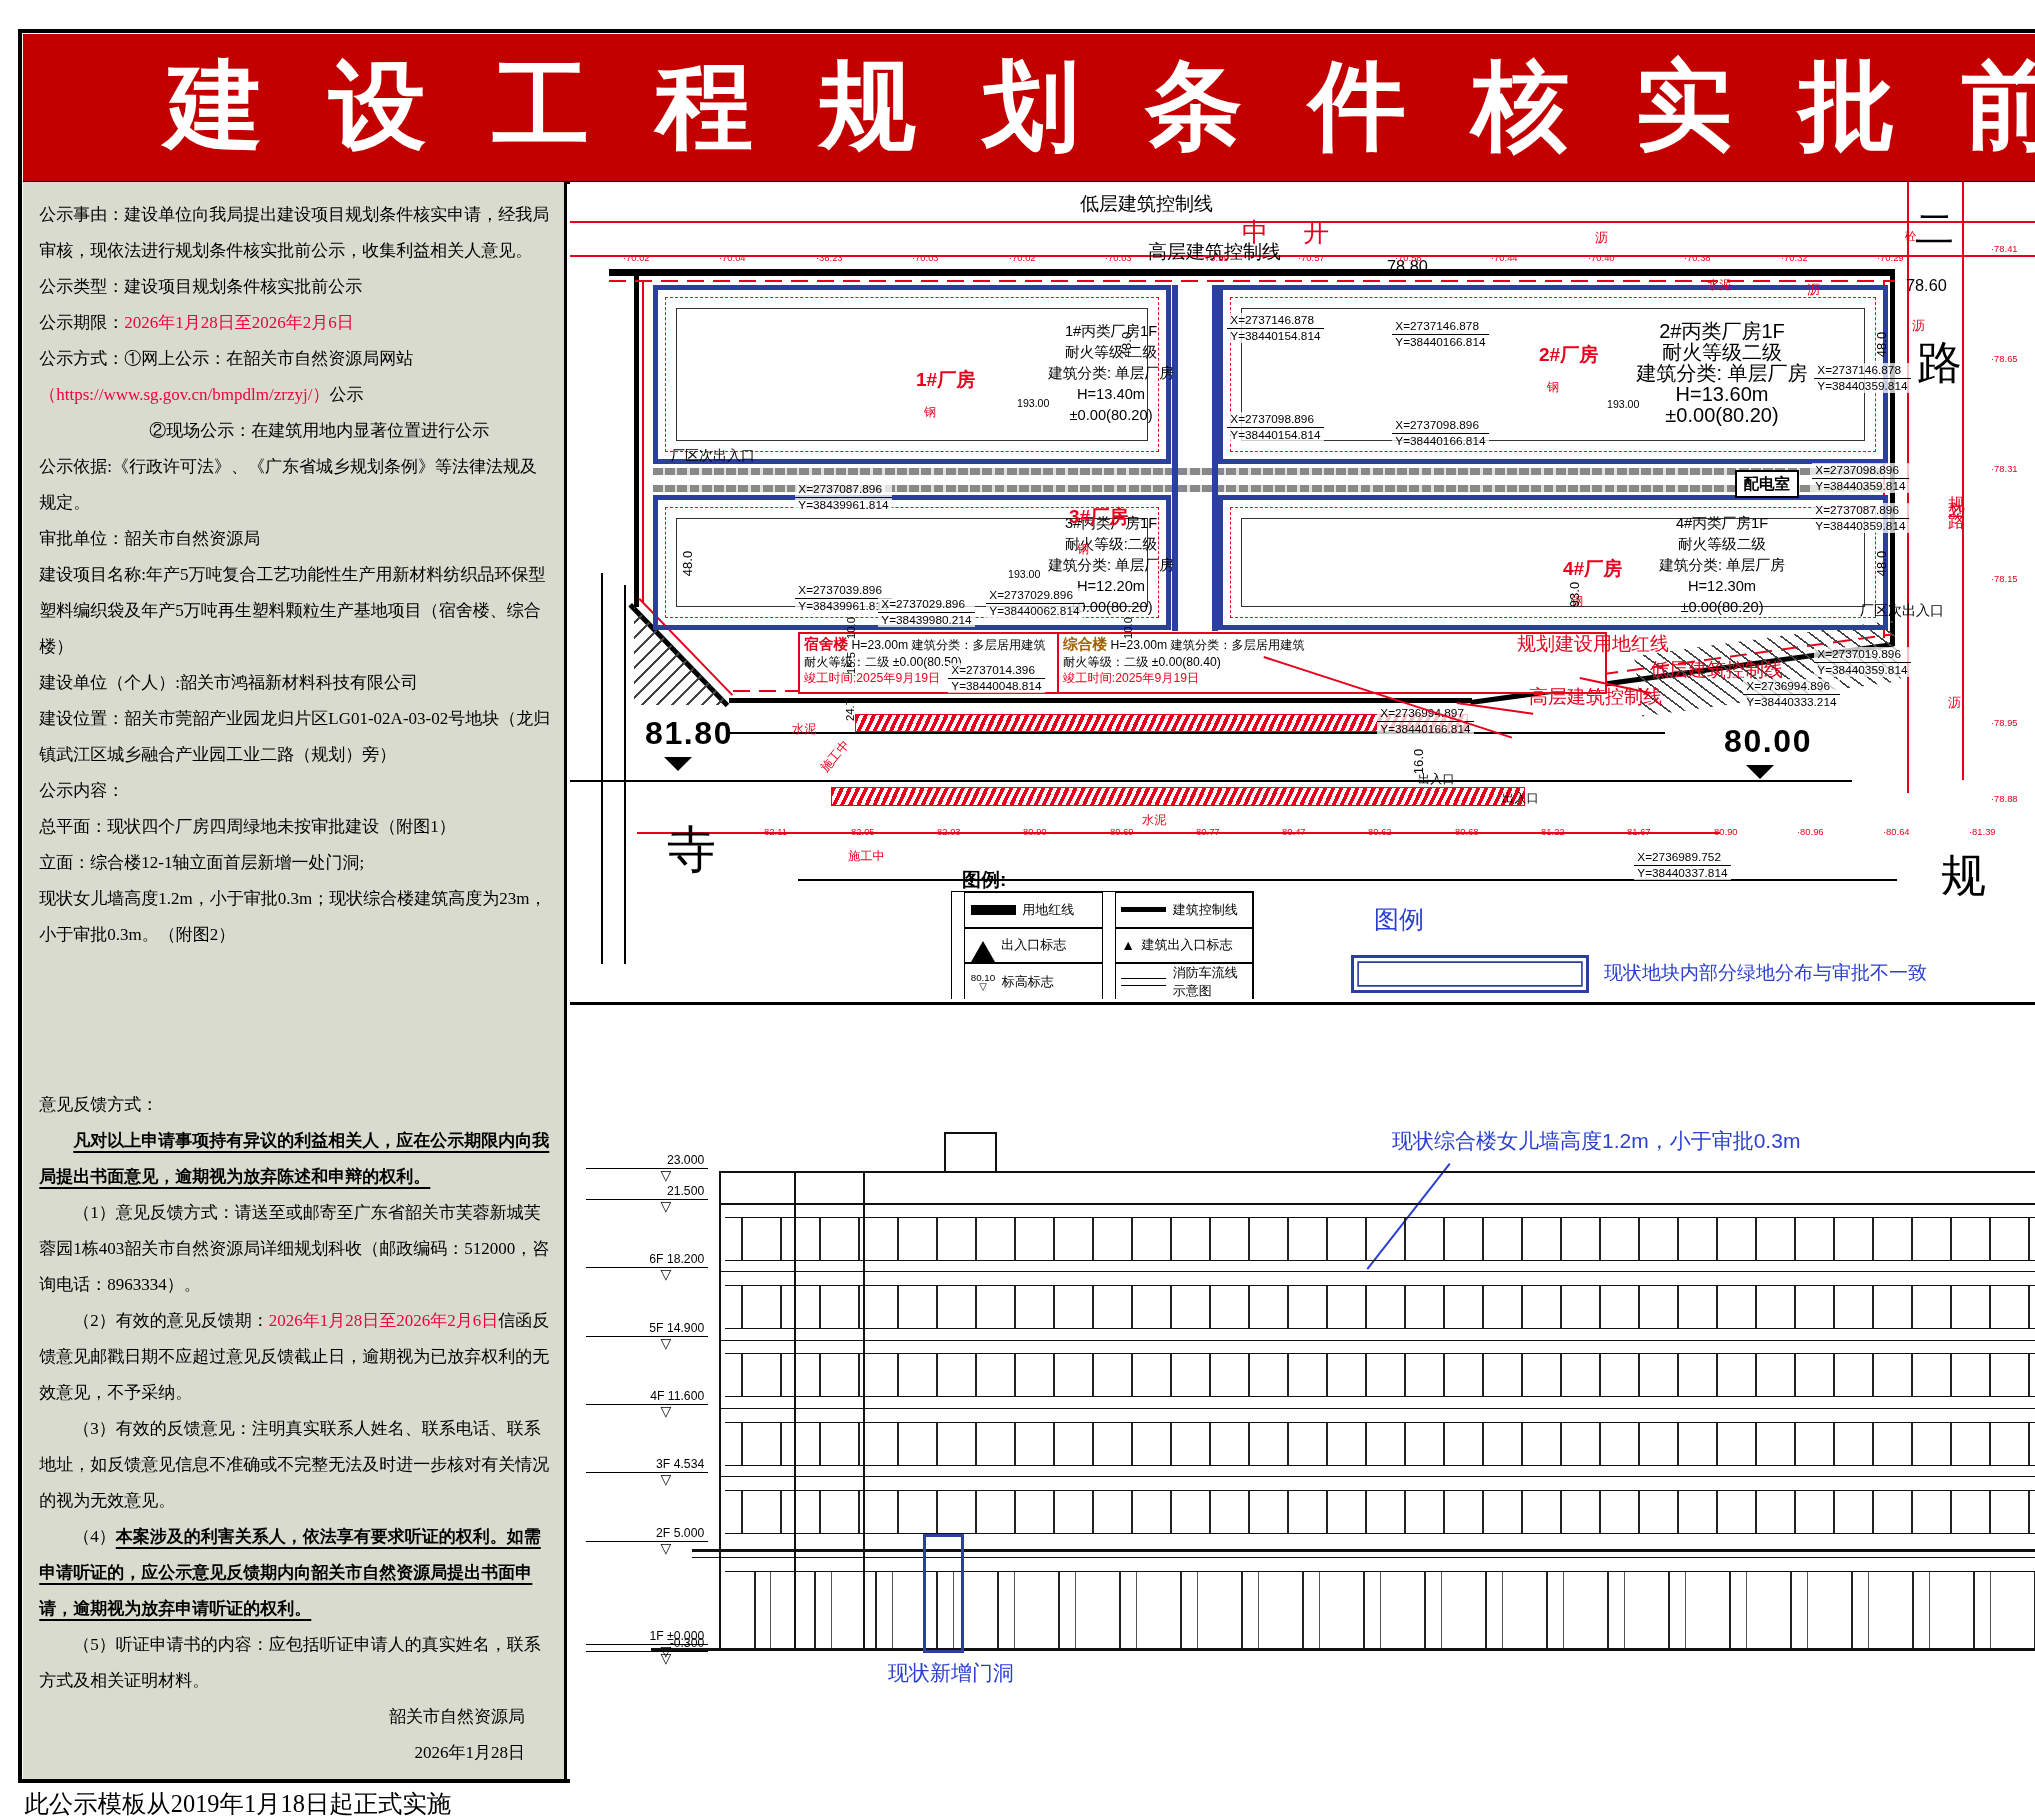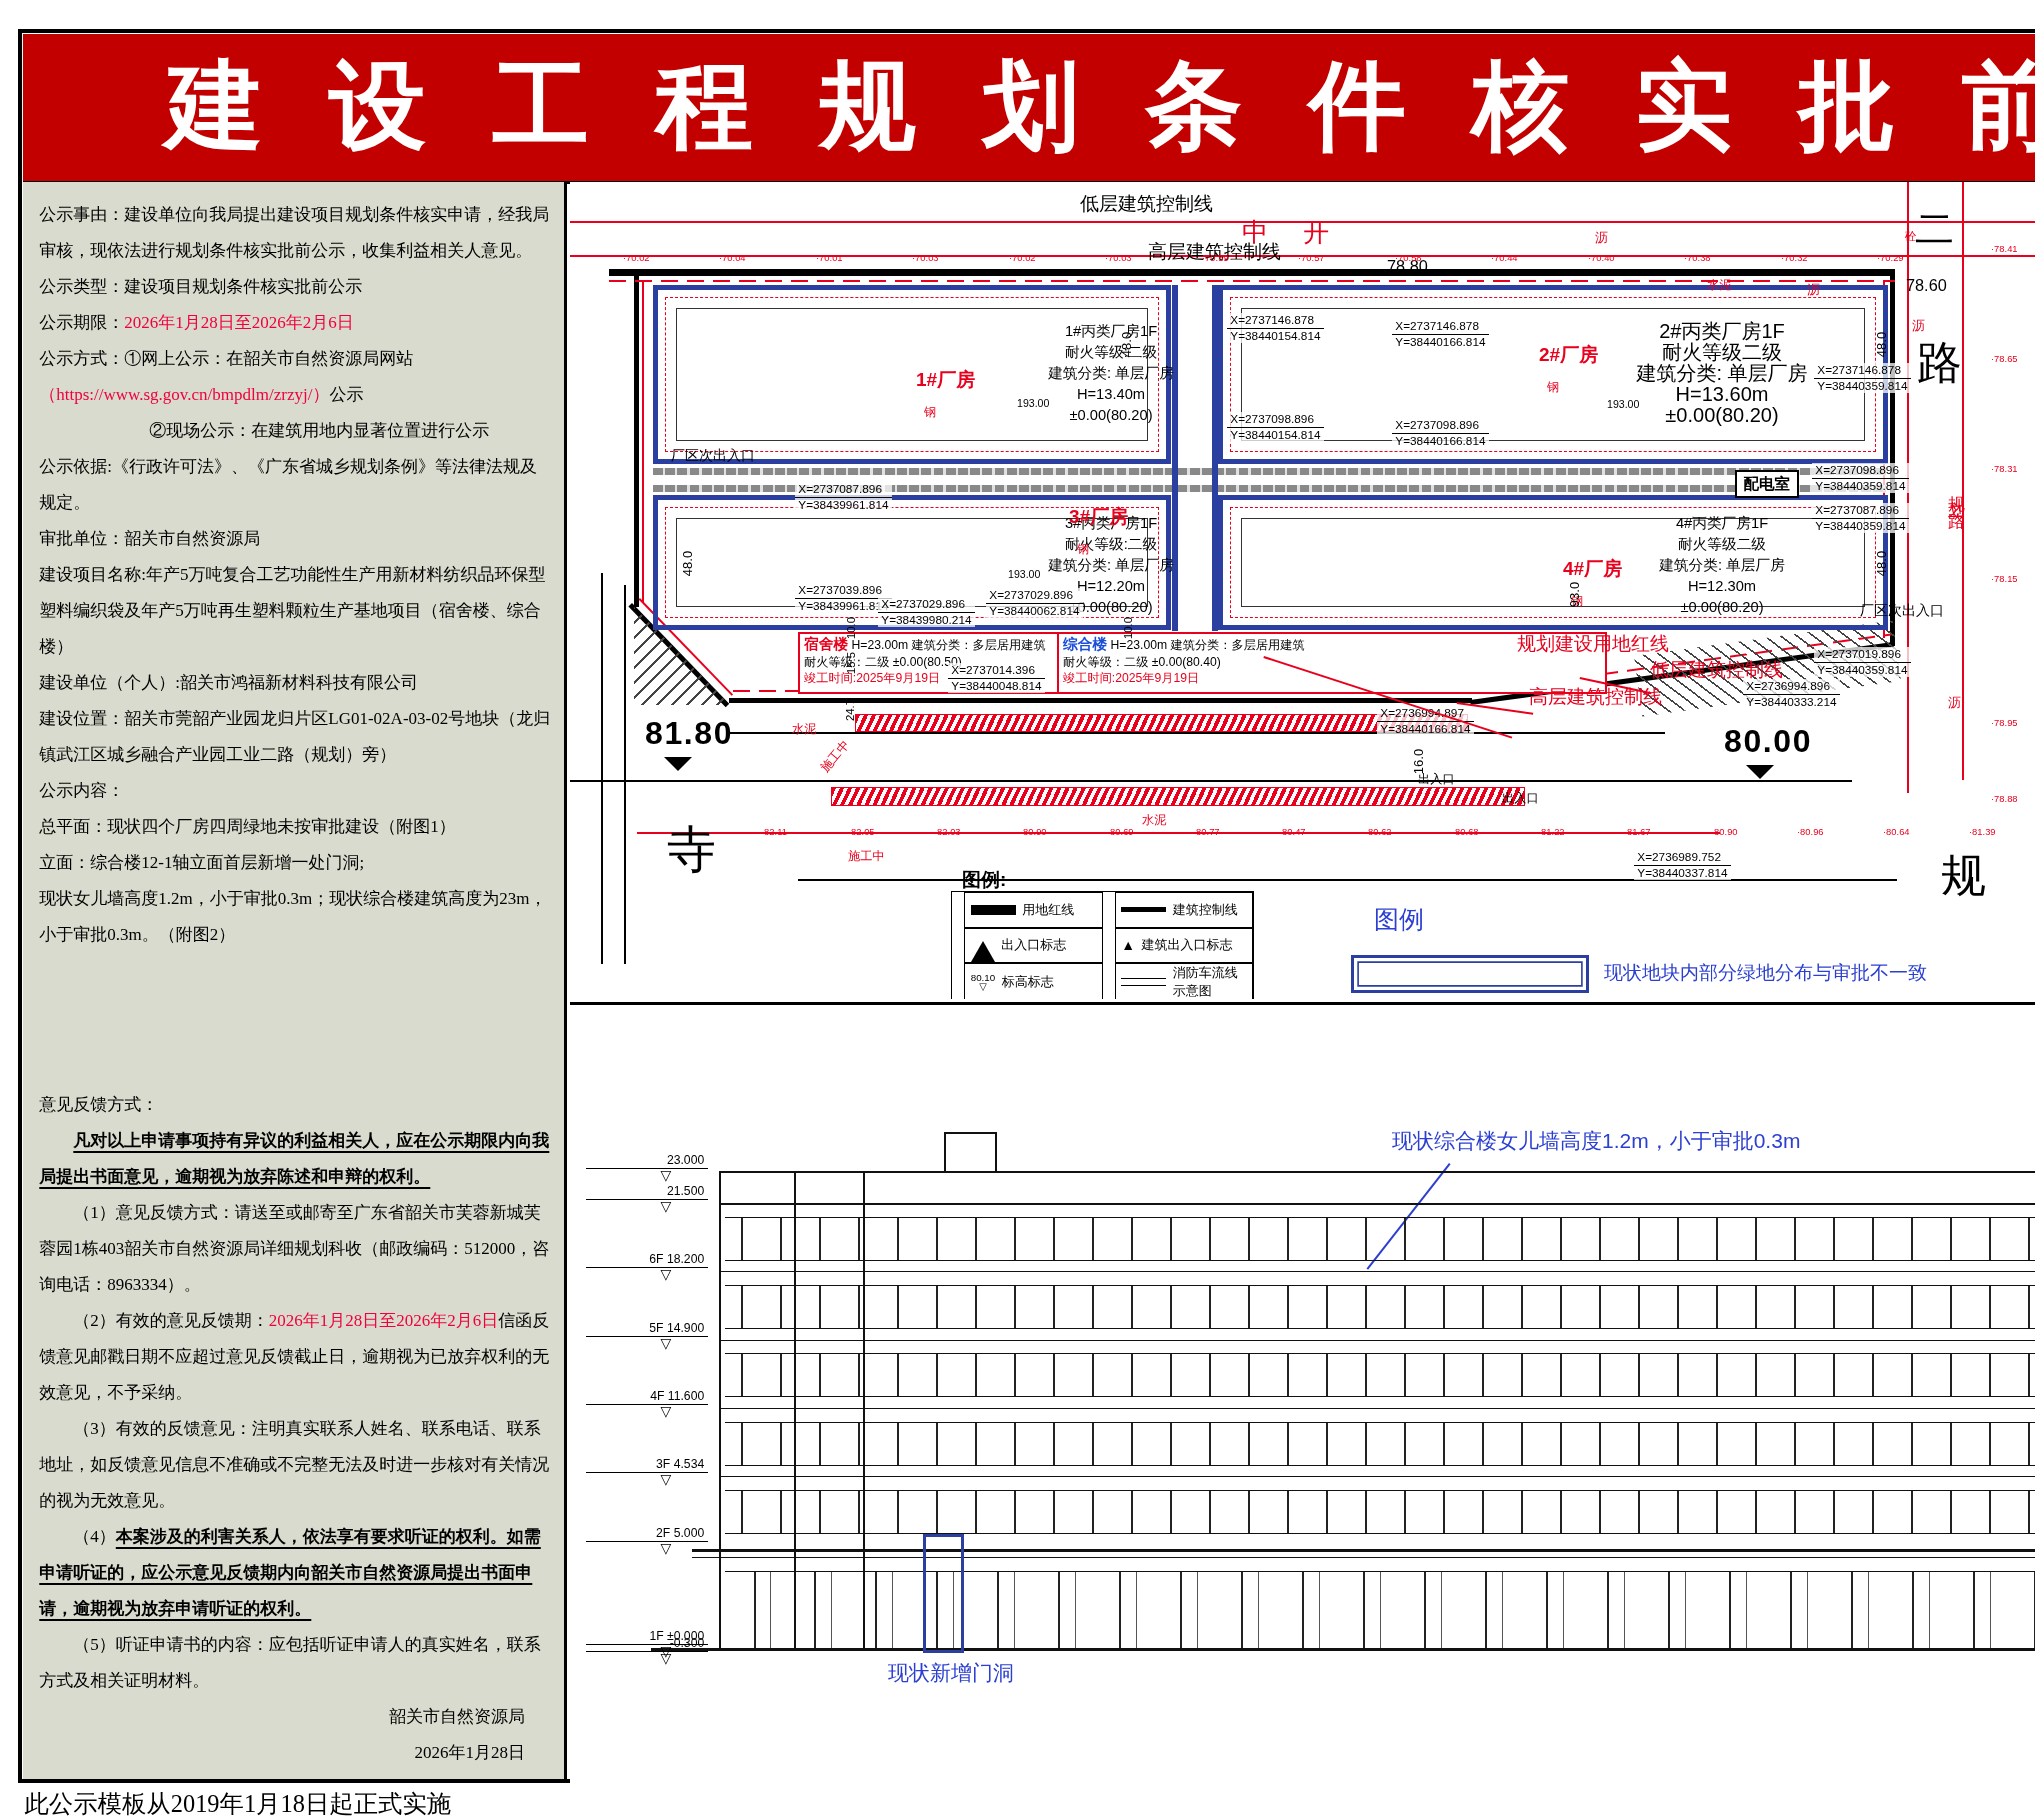"·70.01" div.spot { text: 70.01 -> 38.23 }
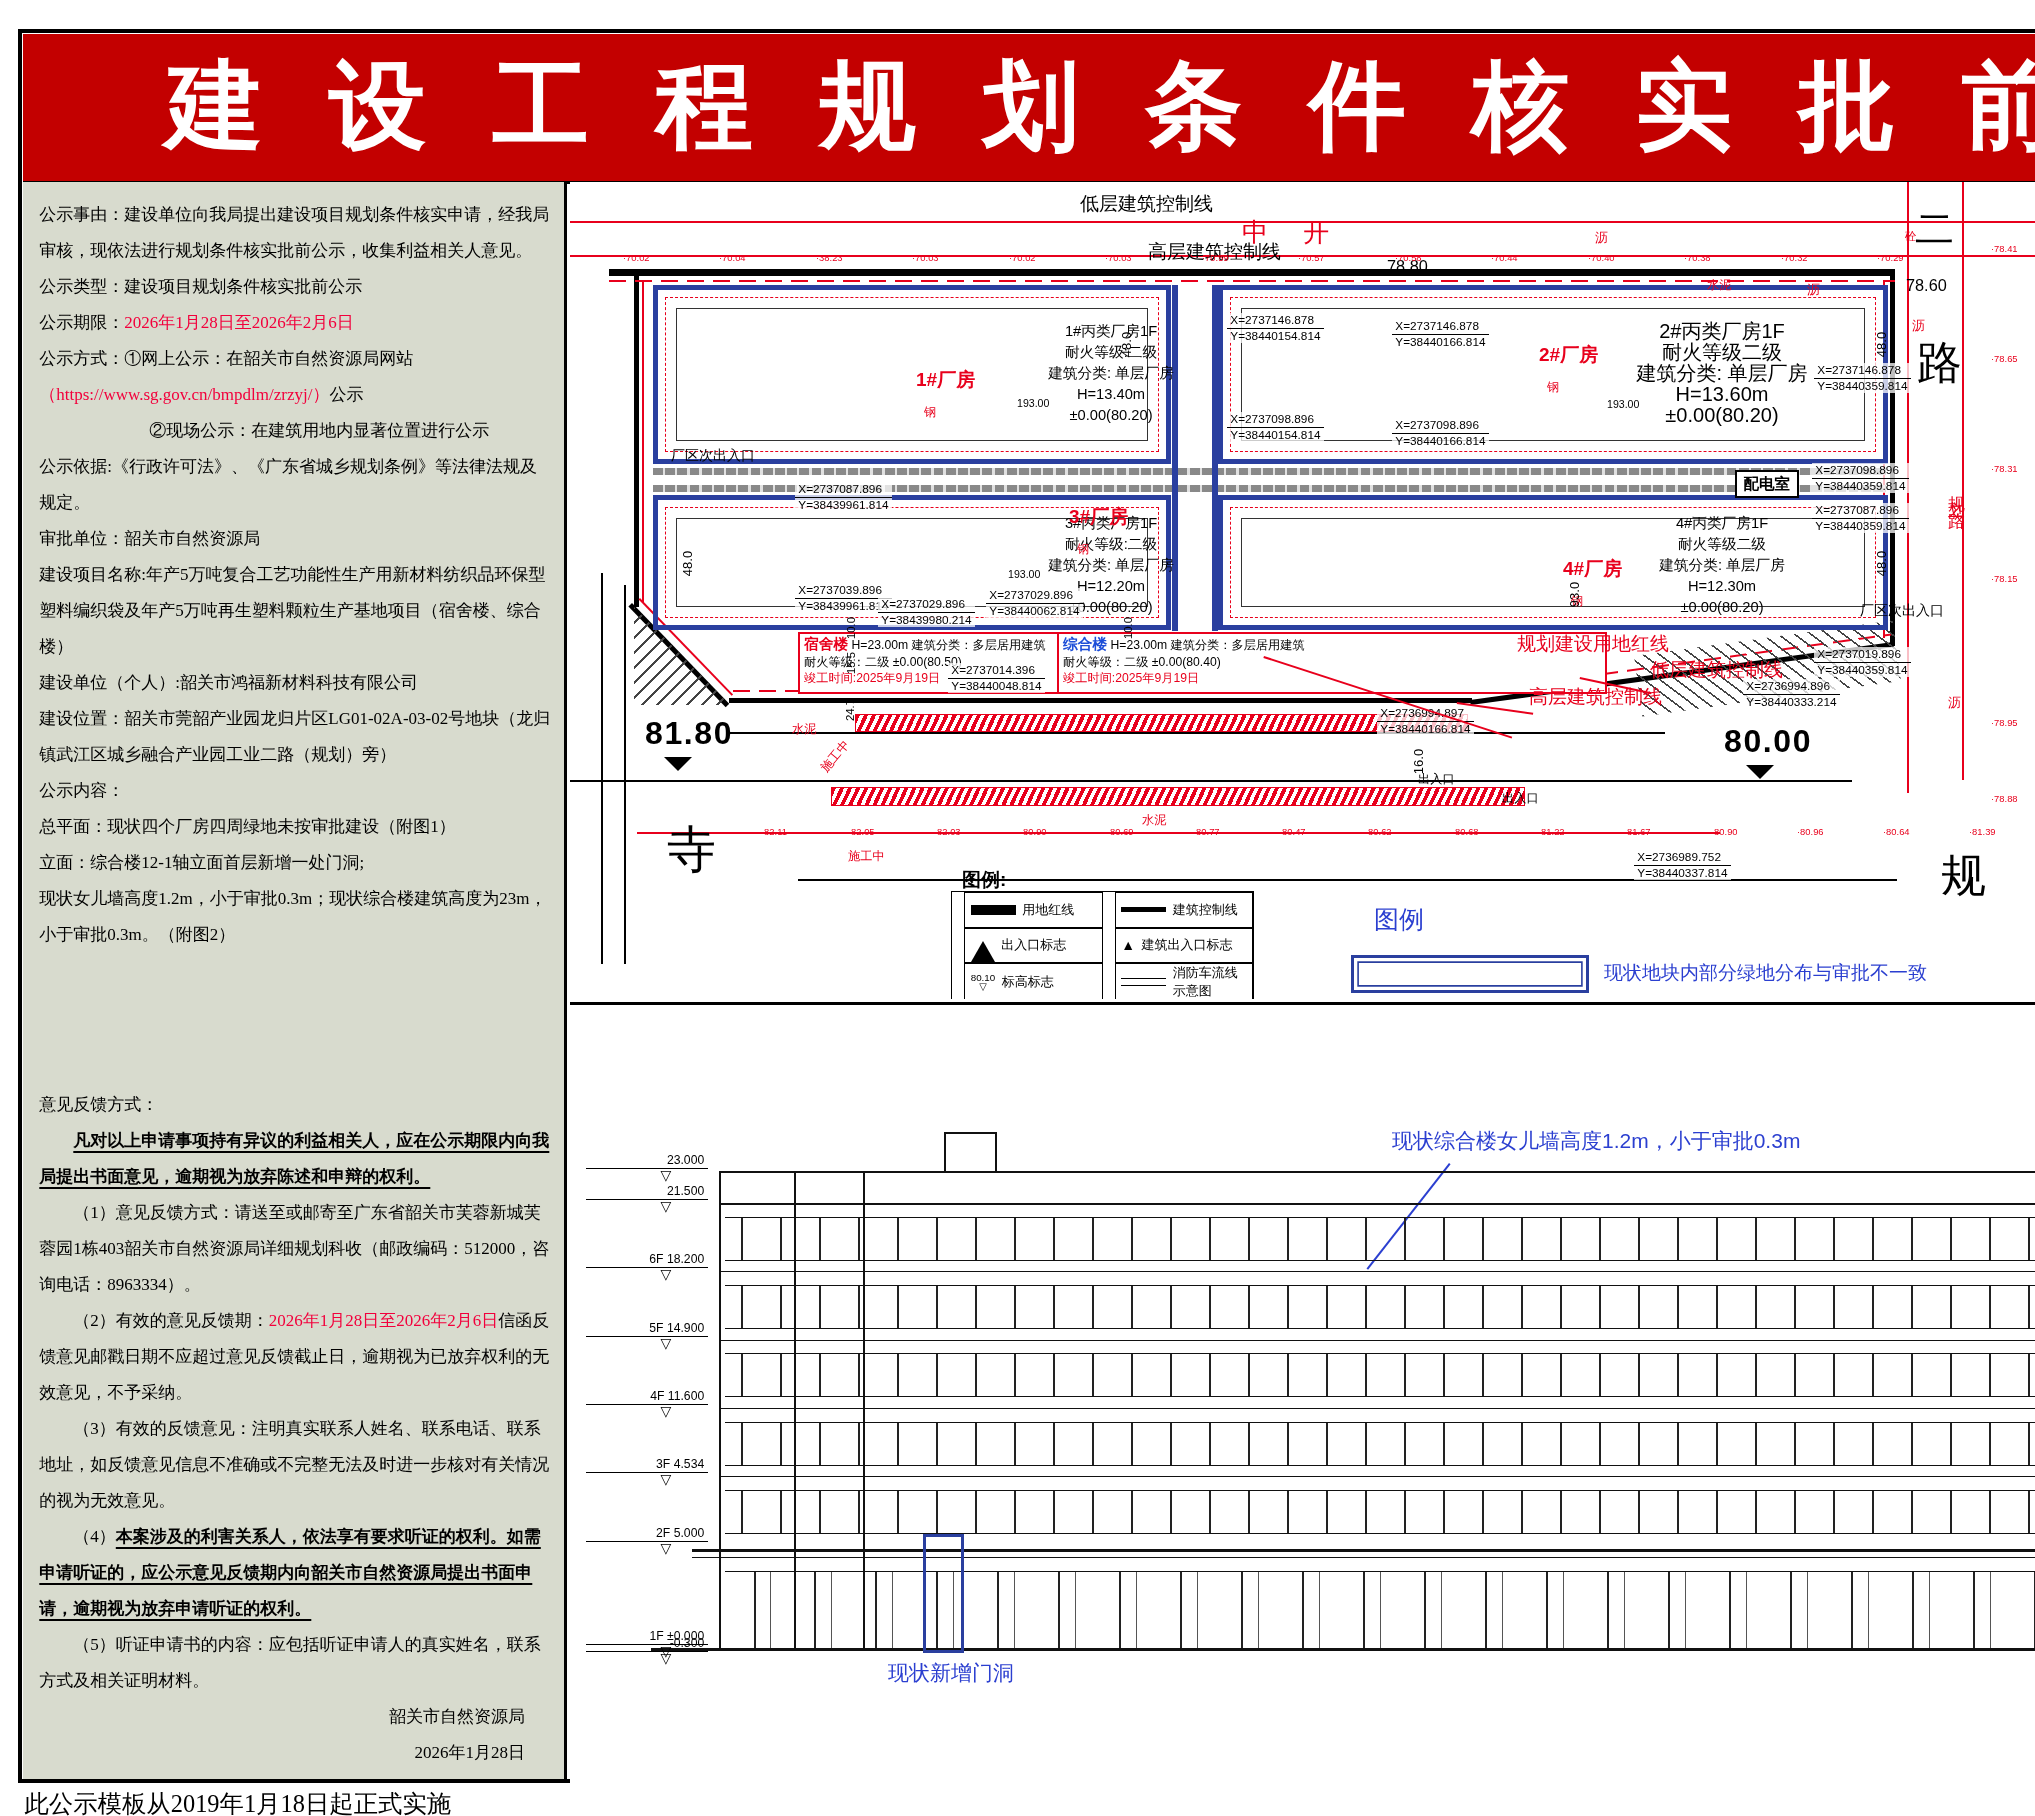"综合楼" span { color: #1d4ed8 -> #a16207 }
